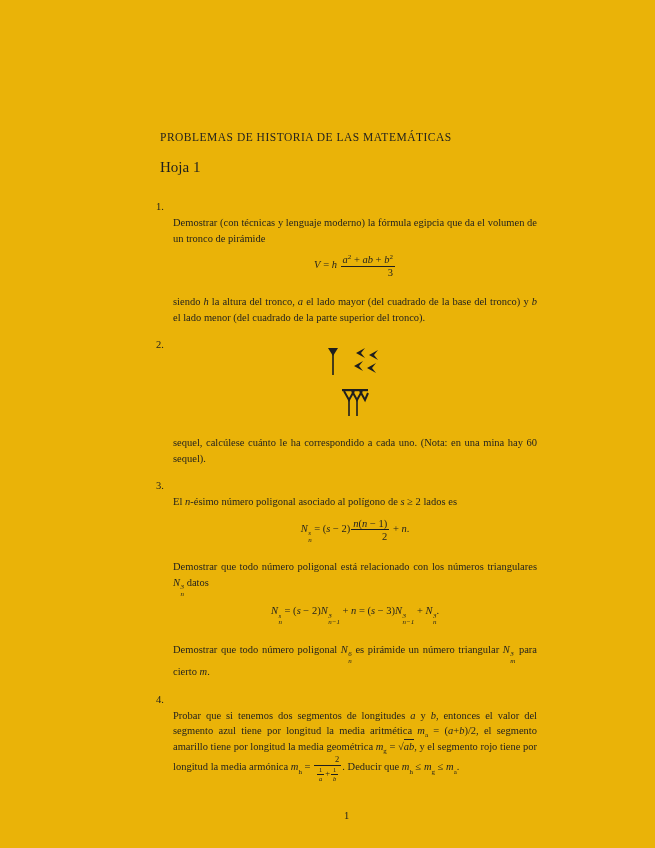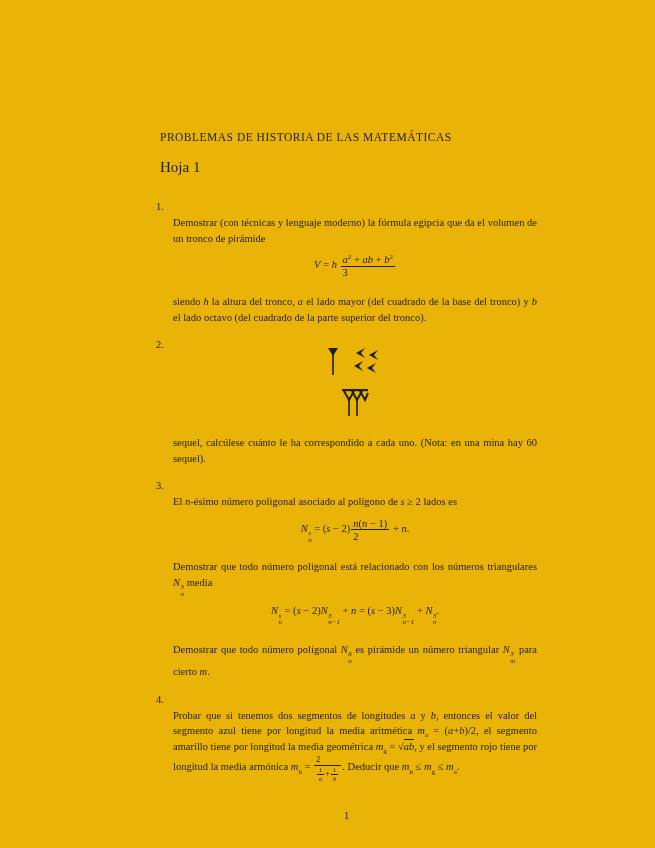"a2 + ab + b2" .frac { text-align: left -> right }
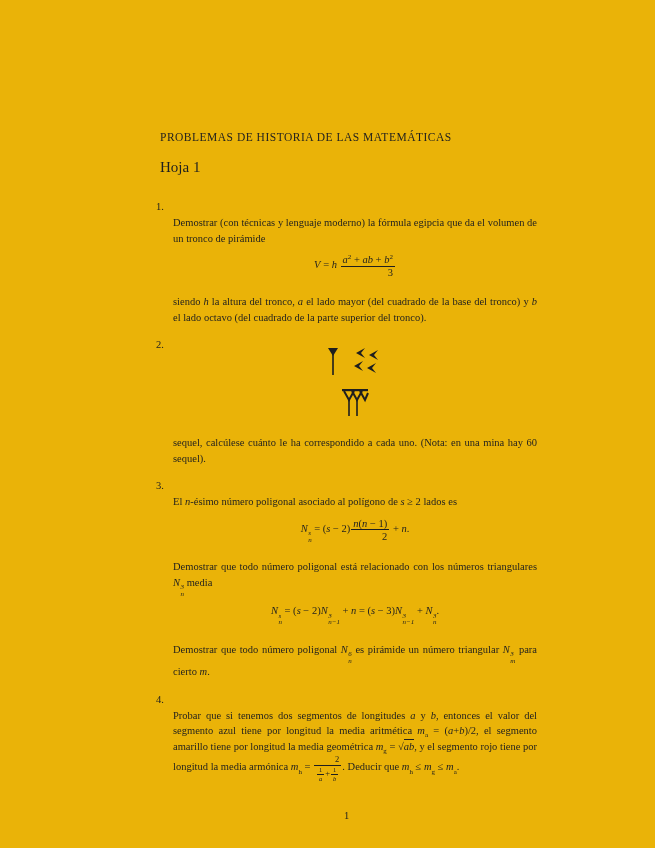"el lado octavo (del cuadrado" span { text: octavo -> menor }
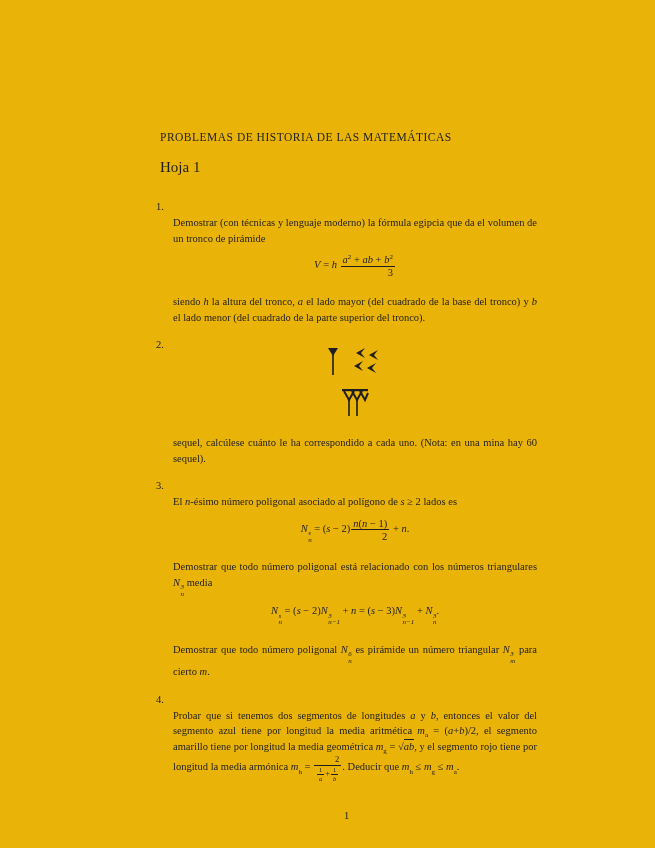"media" span { text: media -> datos }
